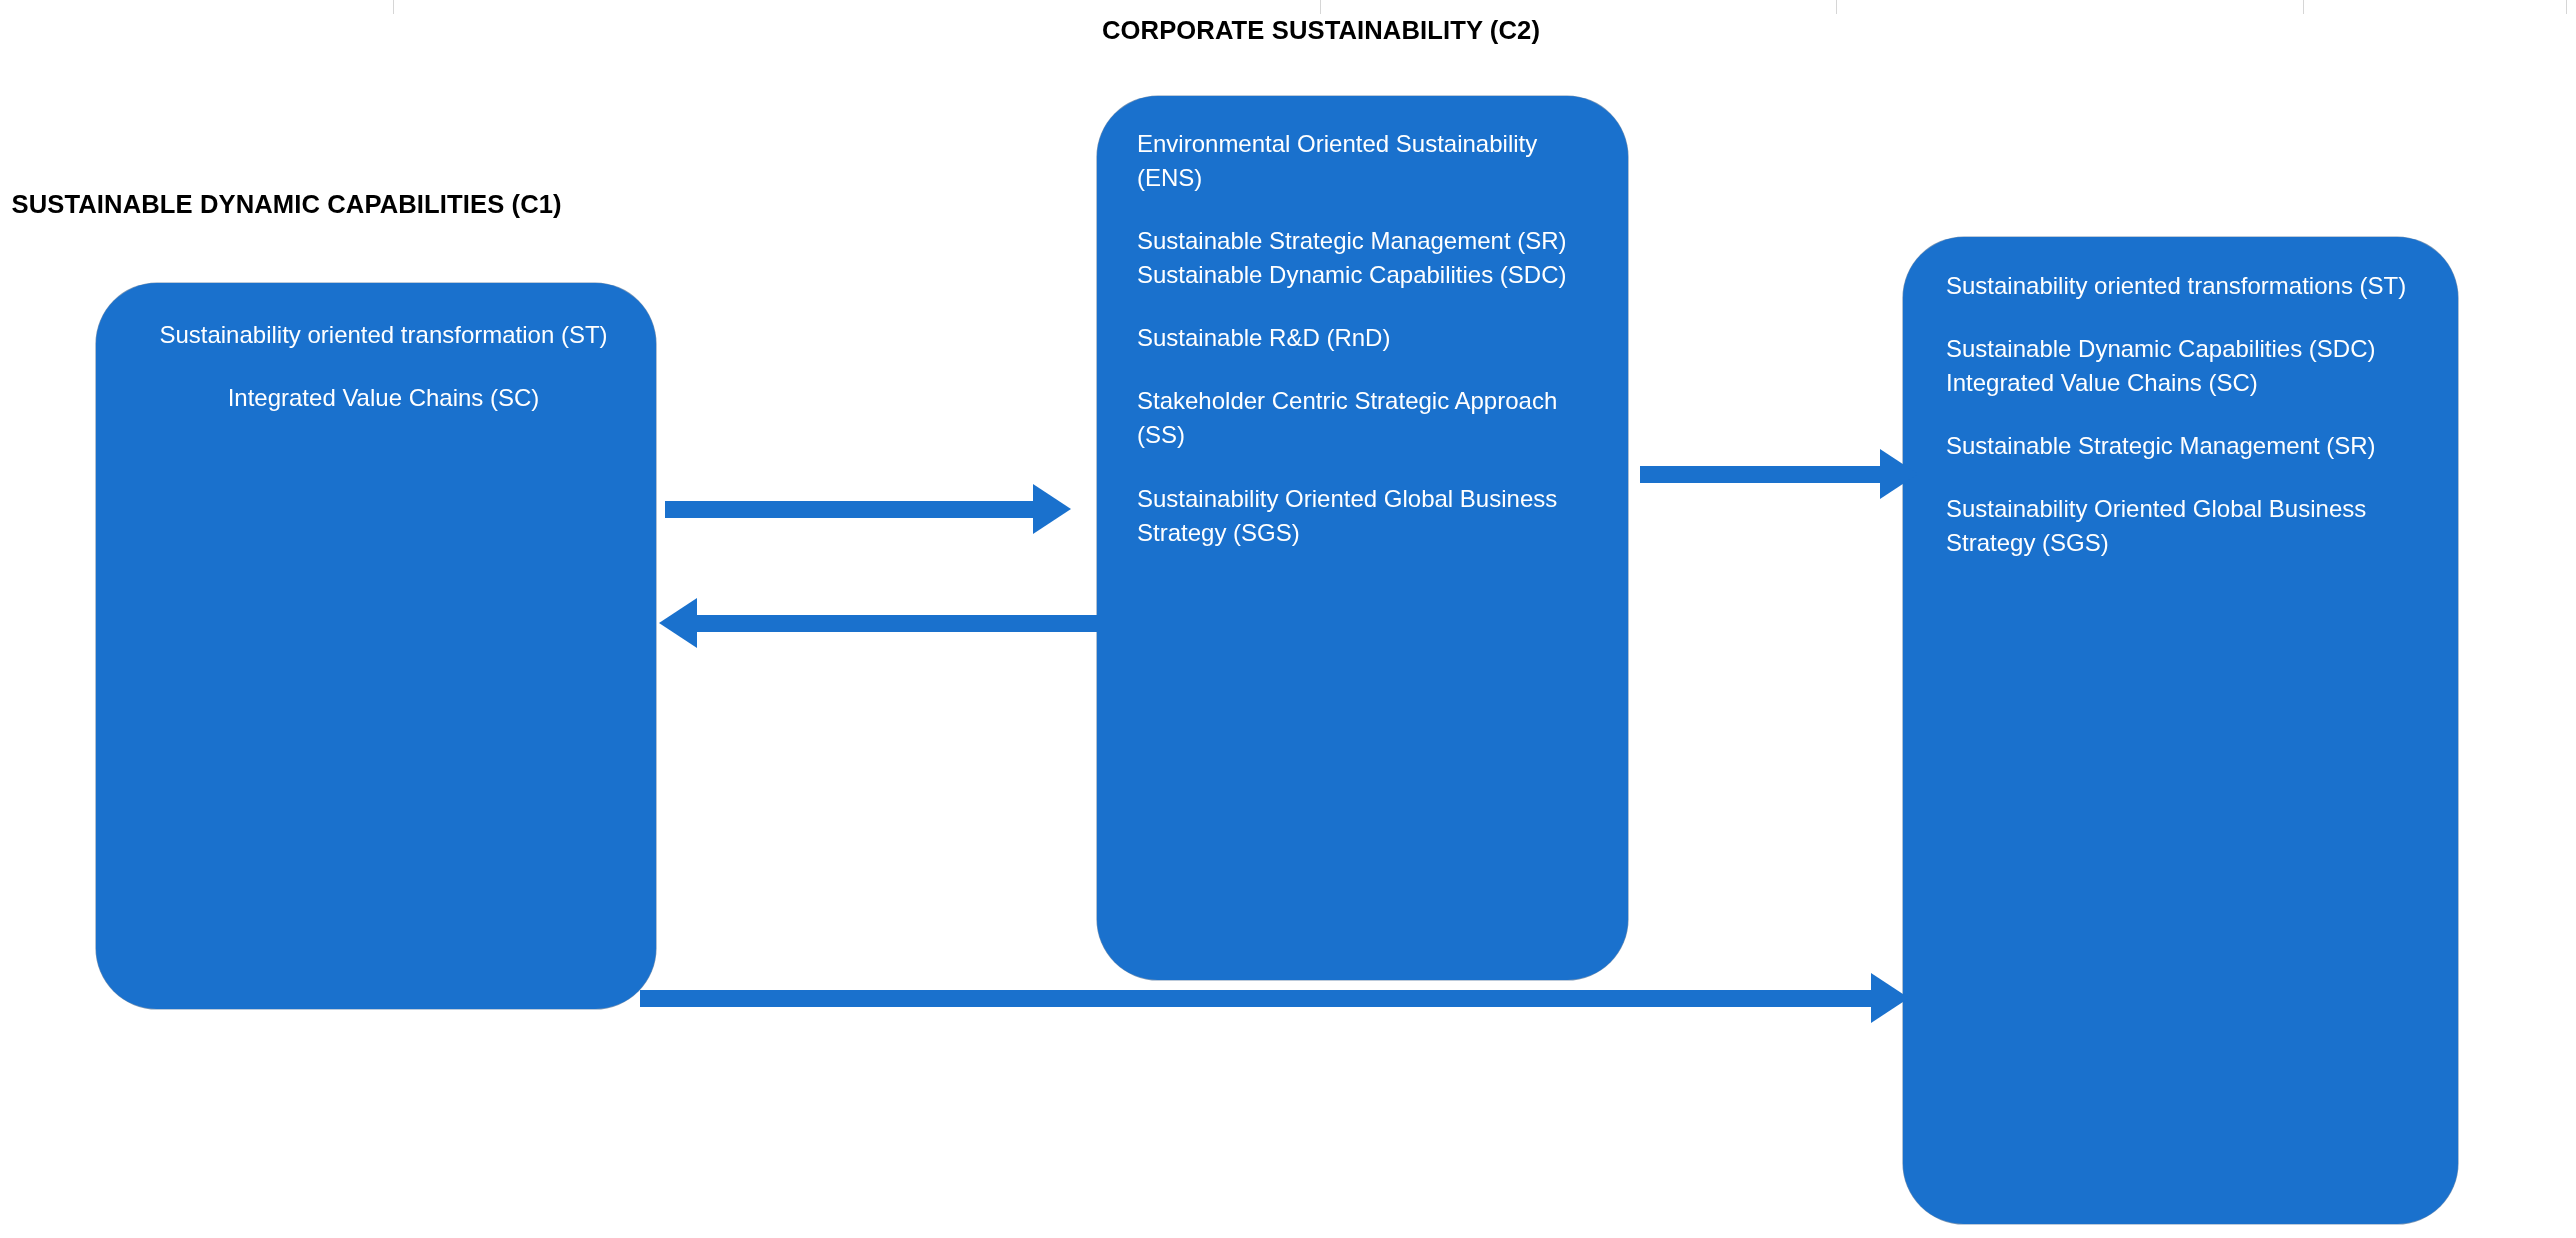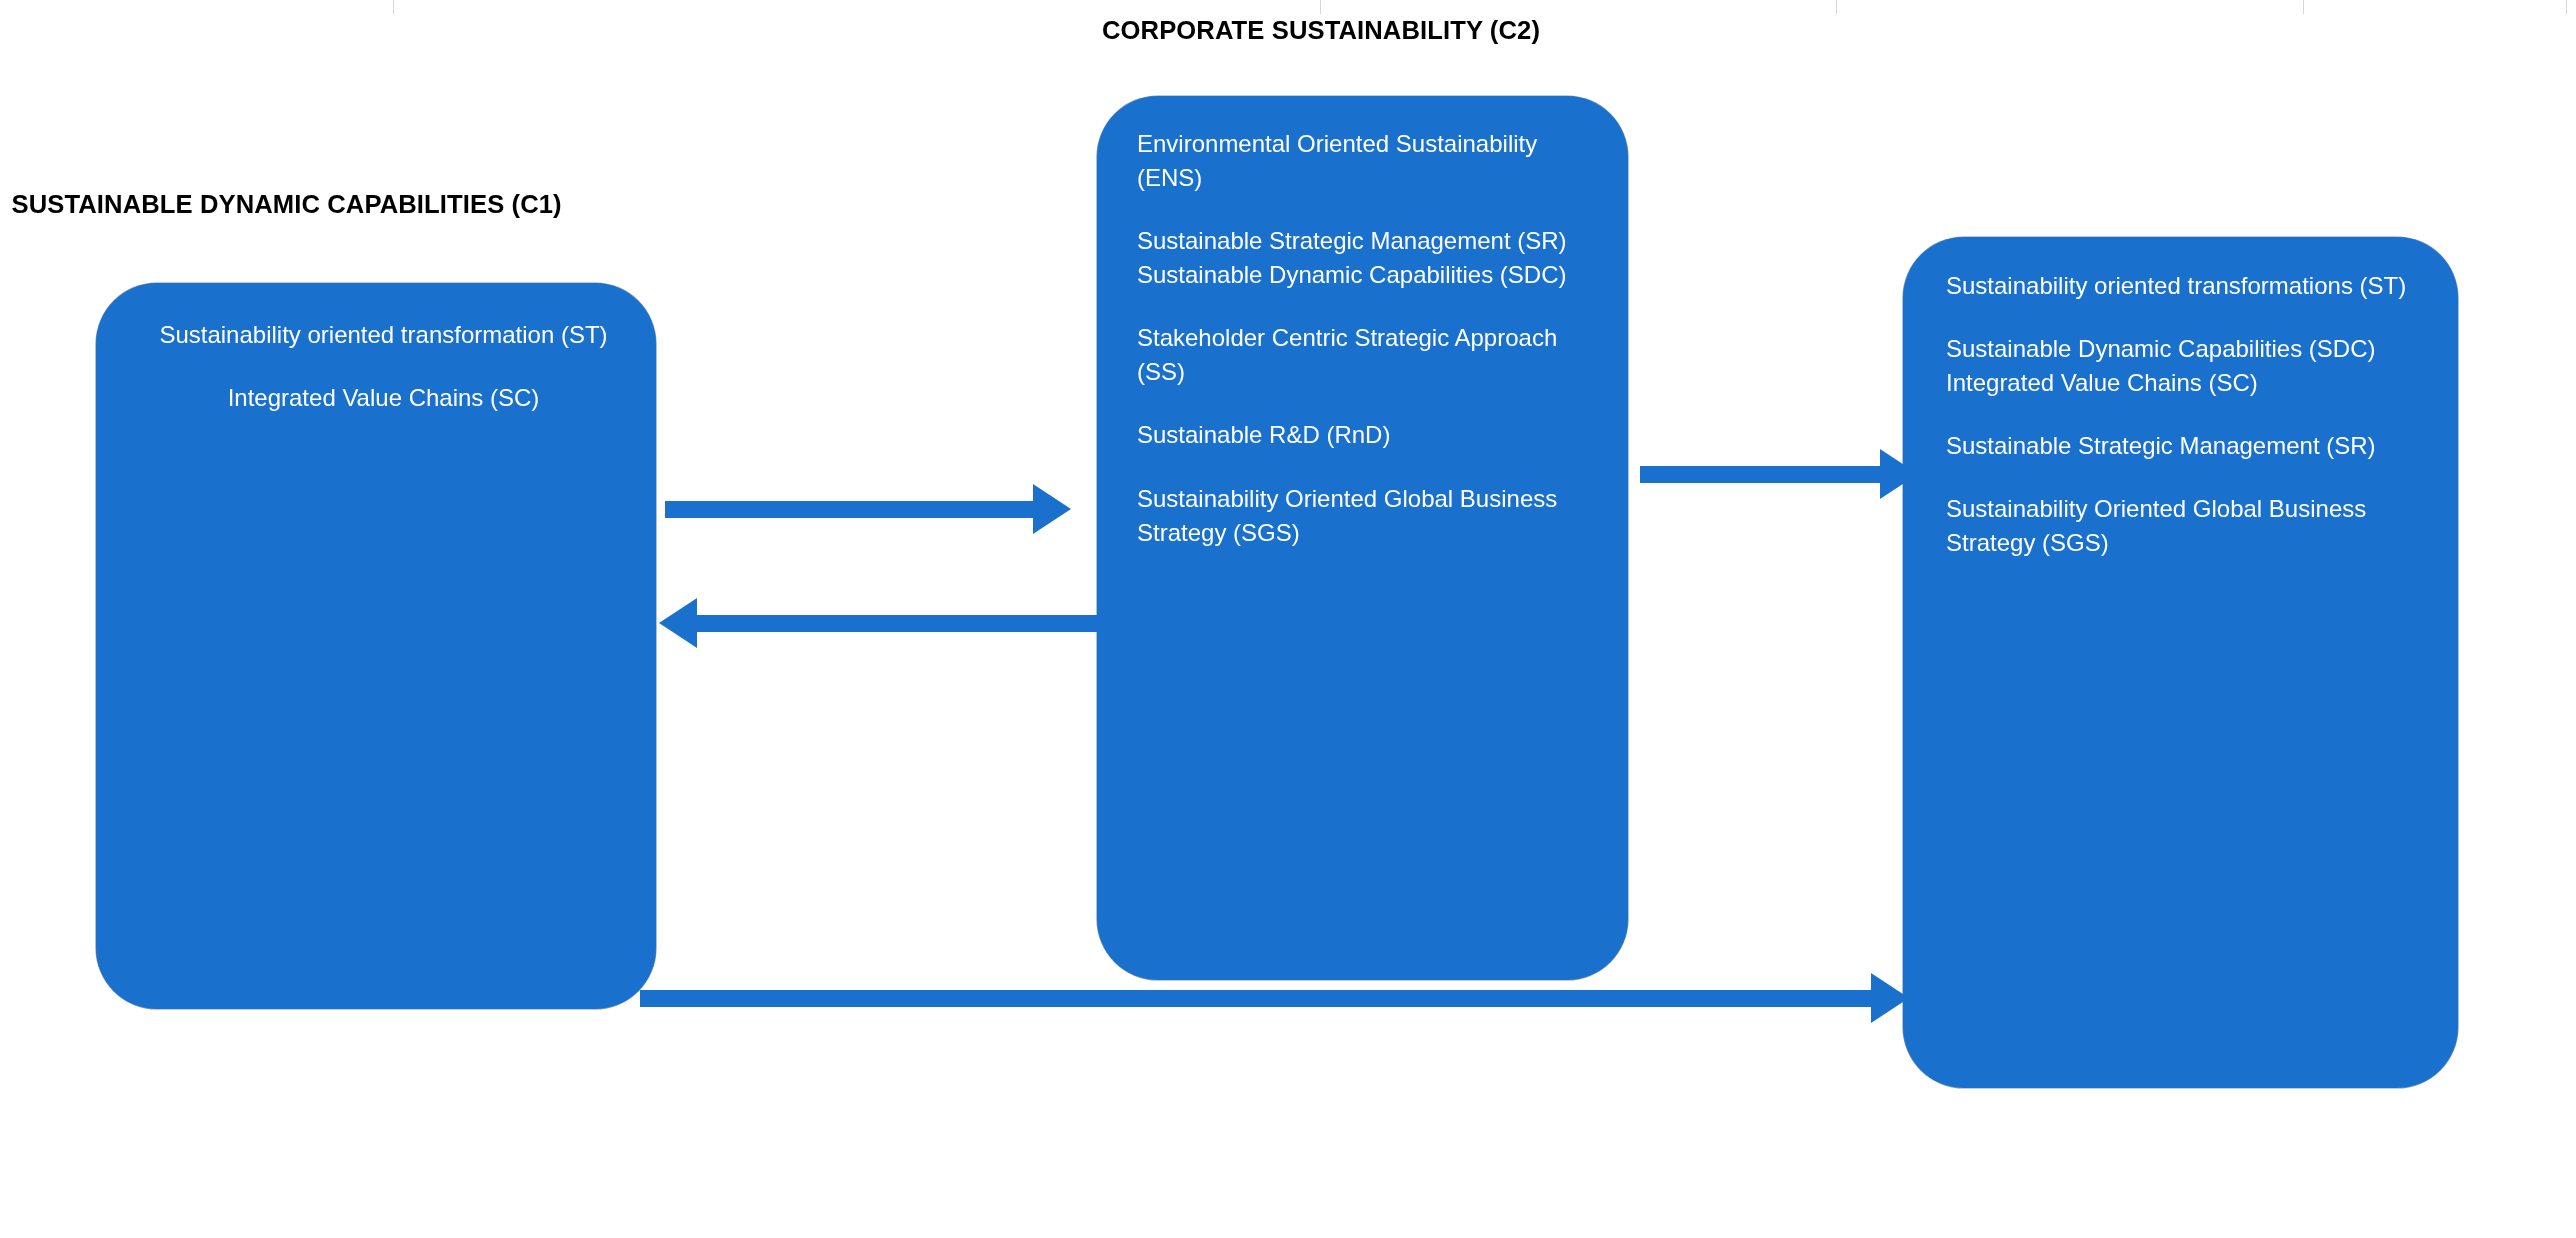"Sustainability oriented transformations" #box-c3 { height: 851px -> 987px }
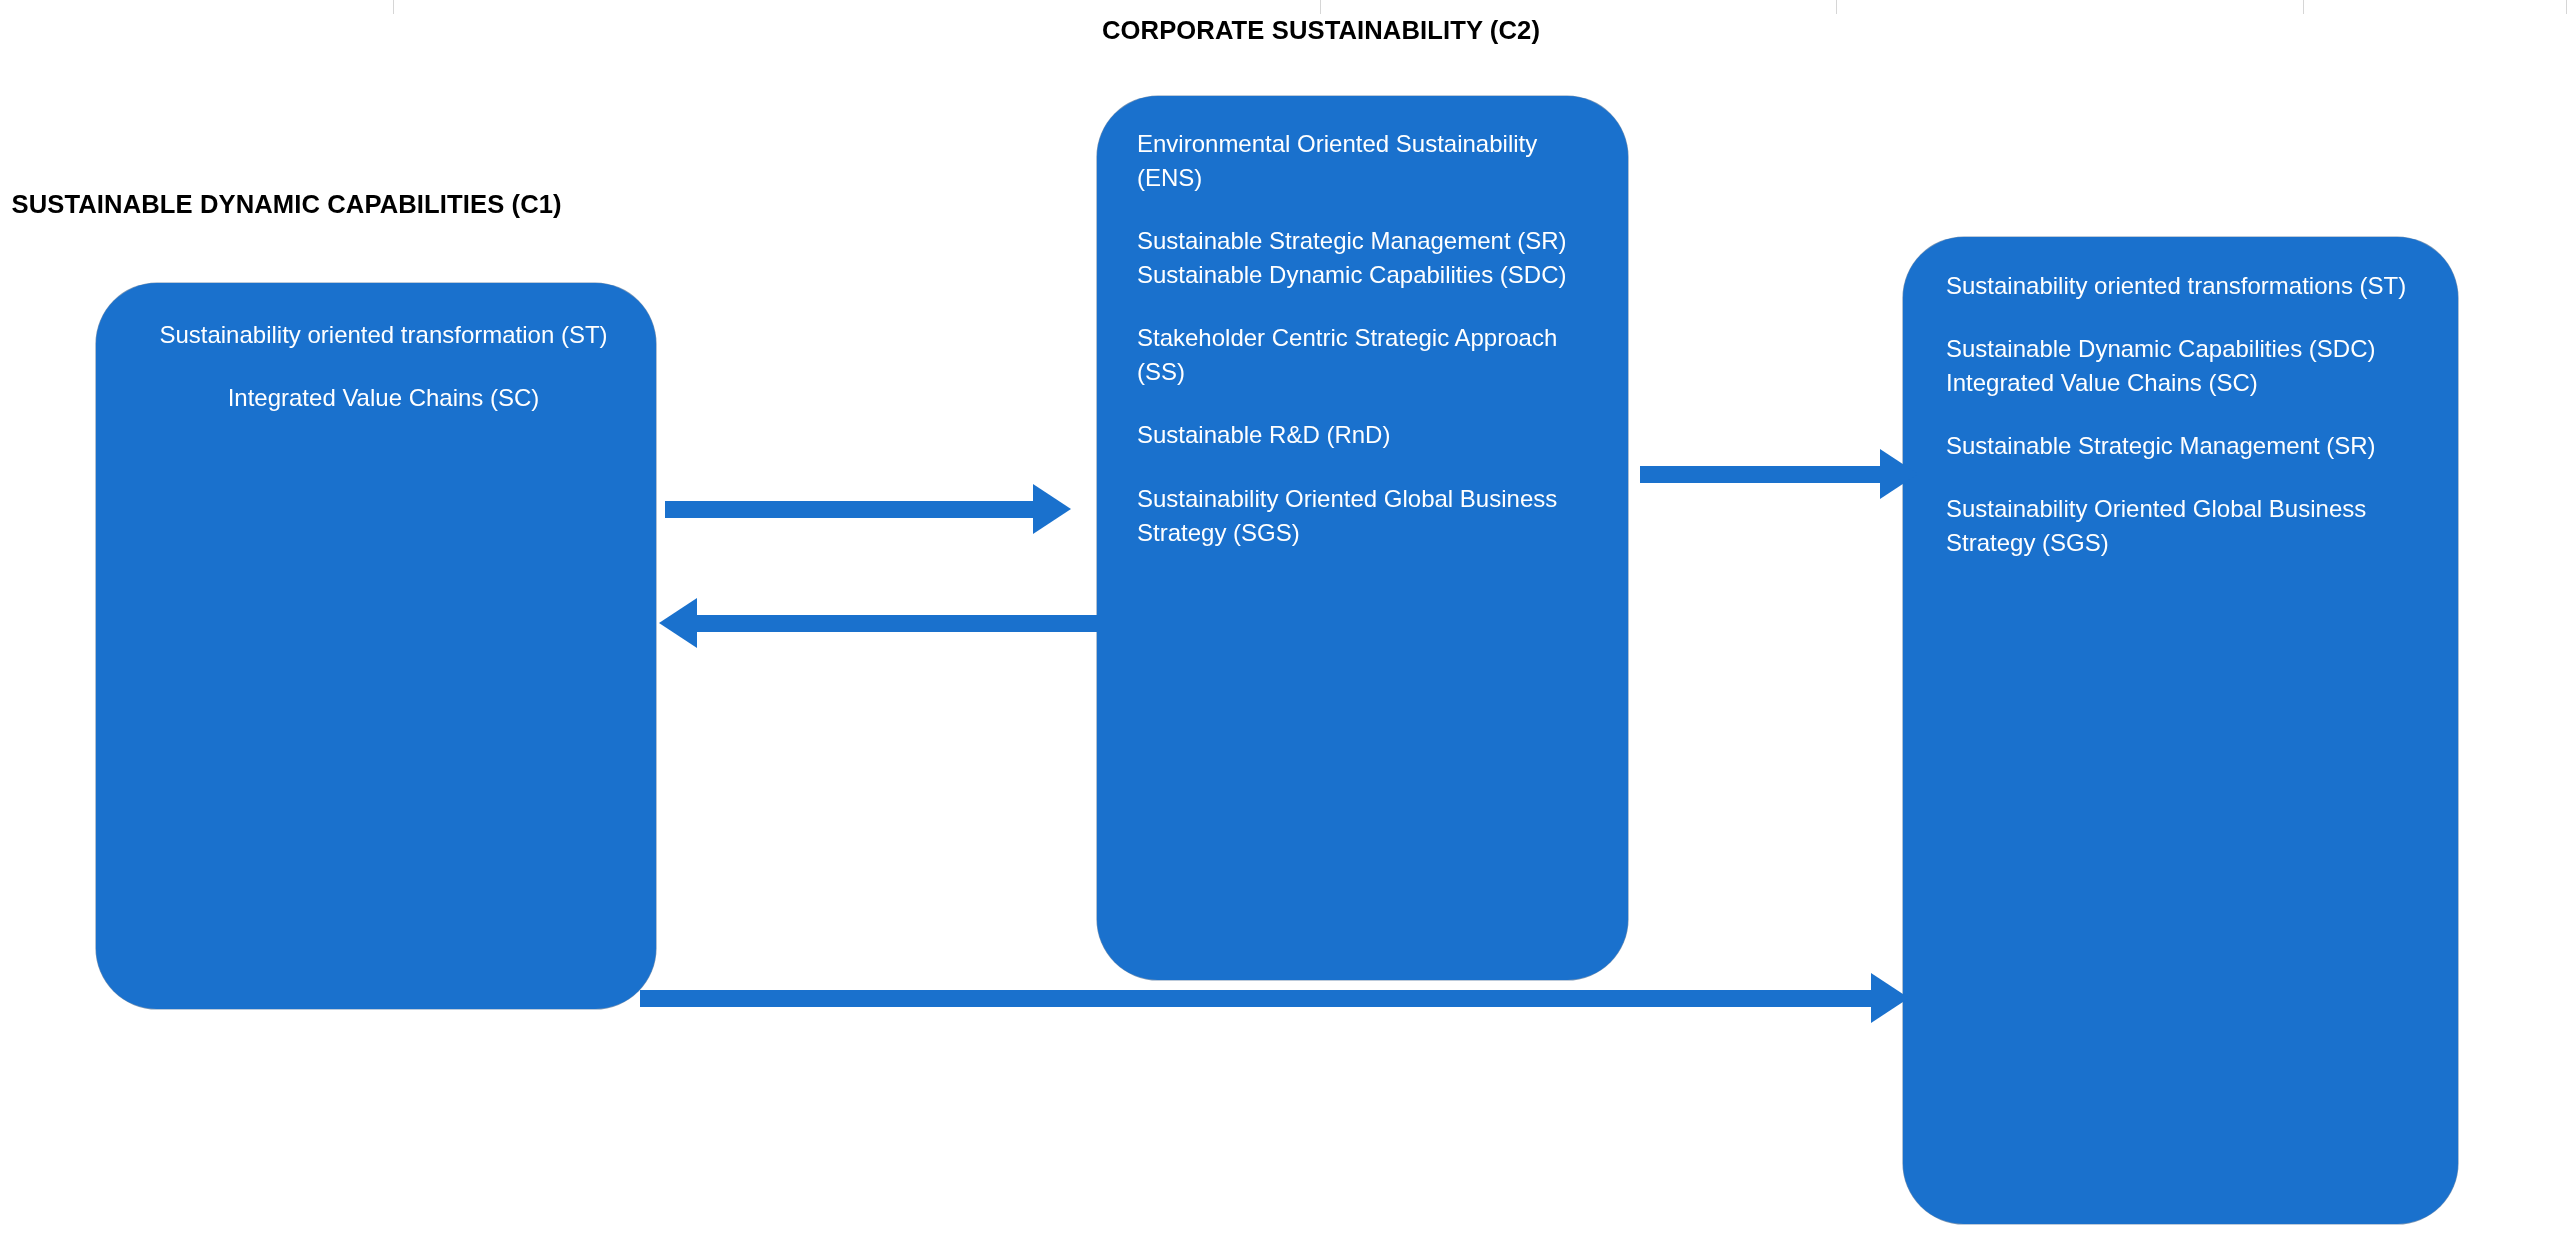"Stakeholder Centric Strategic Approach" p.item { order: before "Sustainable R&D (RnD)" -> after "Sustainable R&D (RnD)" }
